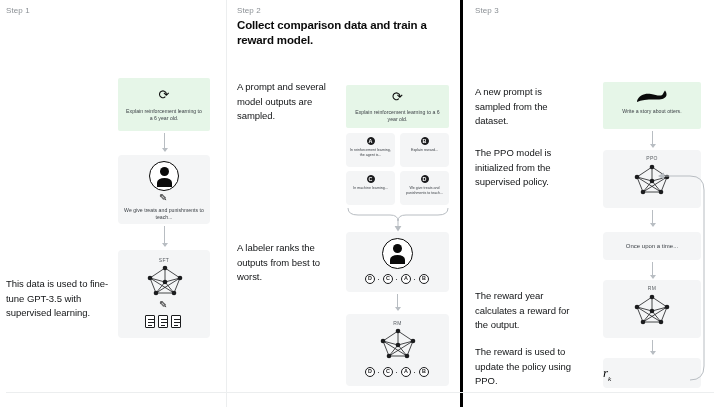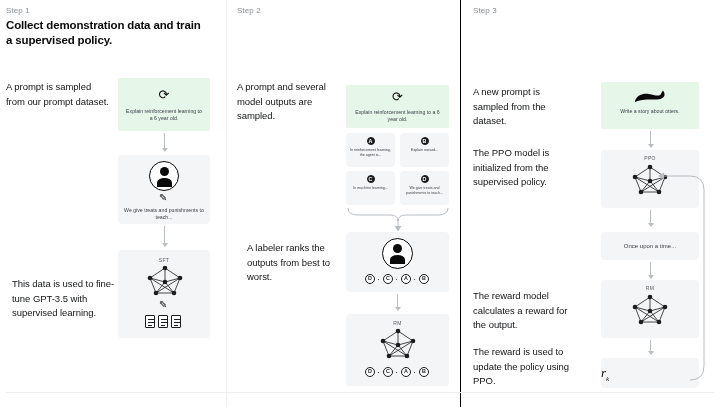"Step 3" .col-3 { border-left: 1px solid #000000 -> 3px solid #000000 }
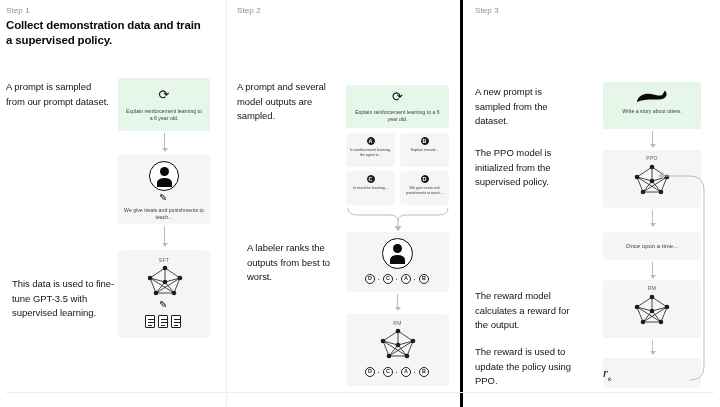"Collect demonstration data and train" div.step-title { html: <div>Collect demonstration data and train a supervised policy.</div> -> none }
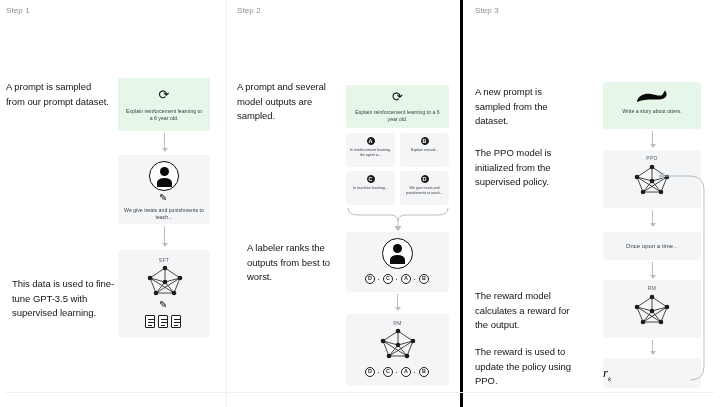"Collect comparison data and train" div.step-title { html: none -> <div>Collect comparison data and train a reward model.</div> }
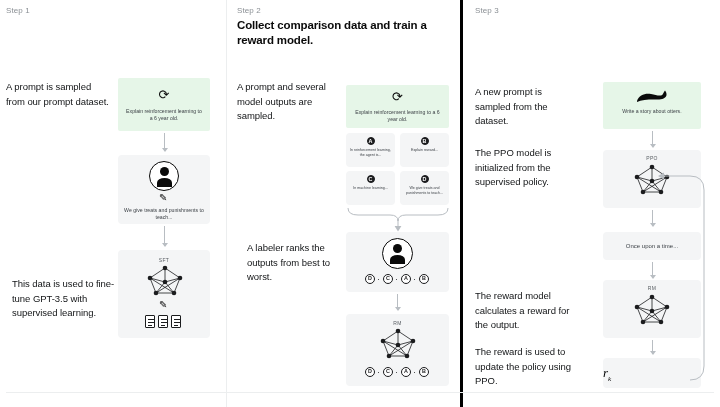"A prompt is sampled from" div.caption { html: <div>A prompt is sampled from our prompt dataset.</div> -> none }
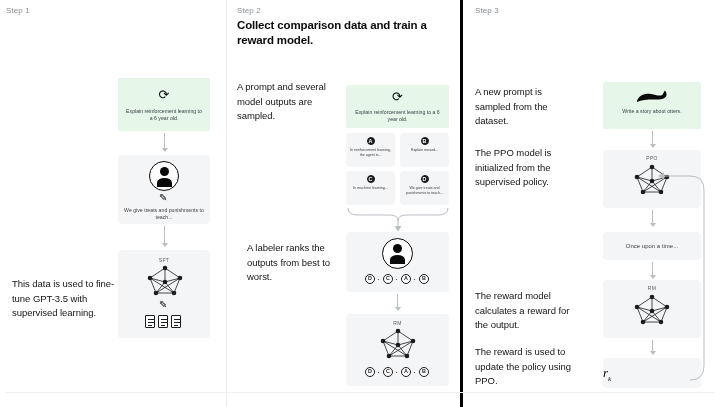"A labeler ranks the outputs" div.caption { left: 20px -> 10px }
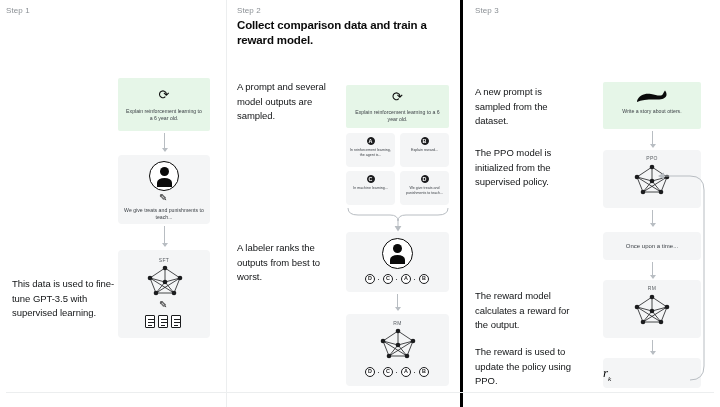"This data is used to" div.caption { margin-left: 6px -> none }
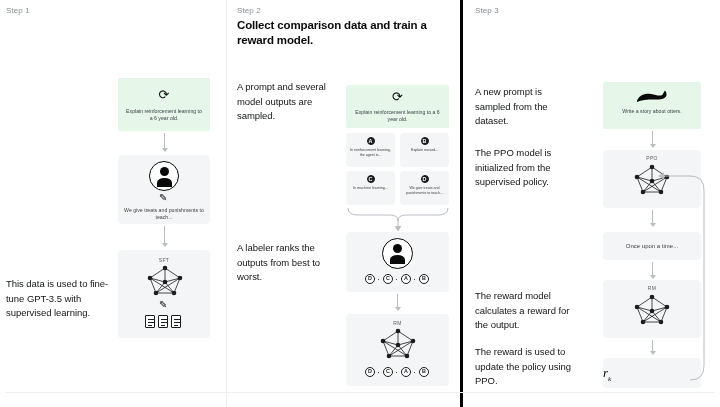"The reward model calculates a" div.caption { text: model -> year }
